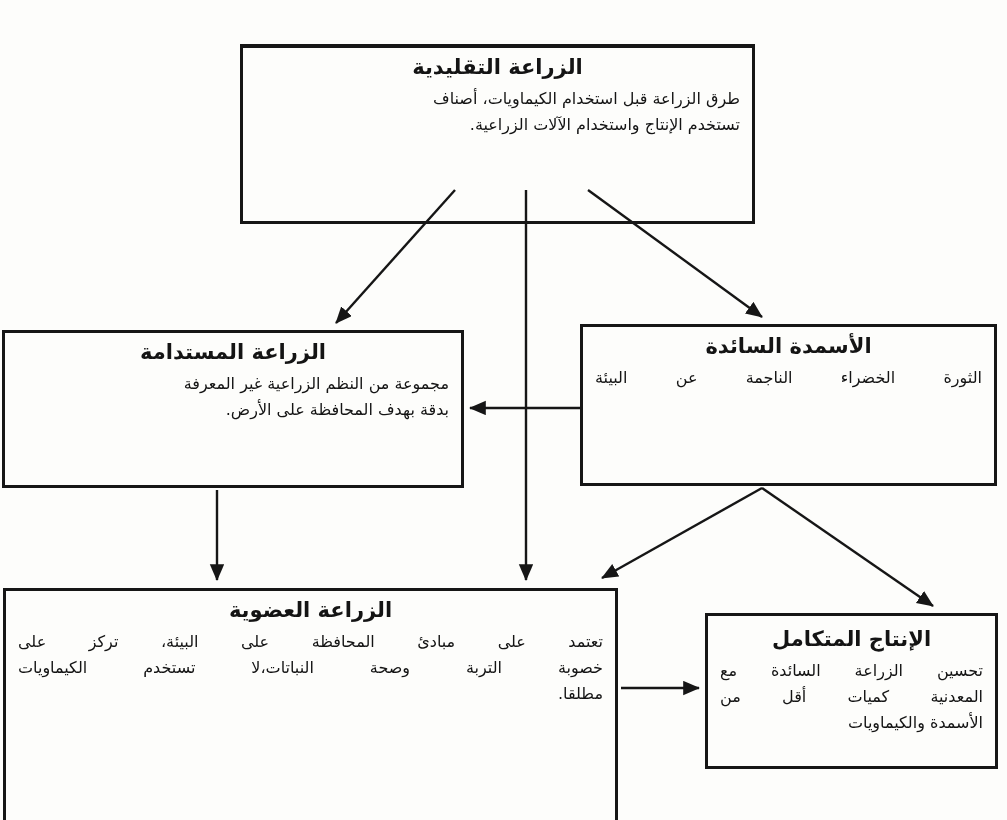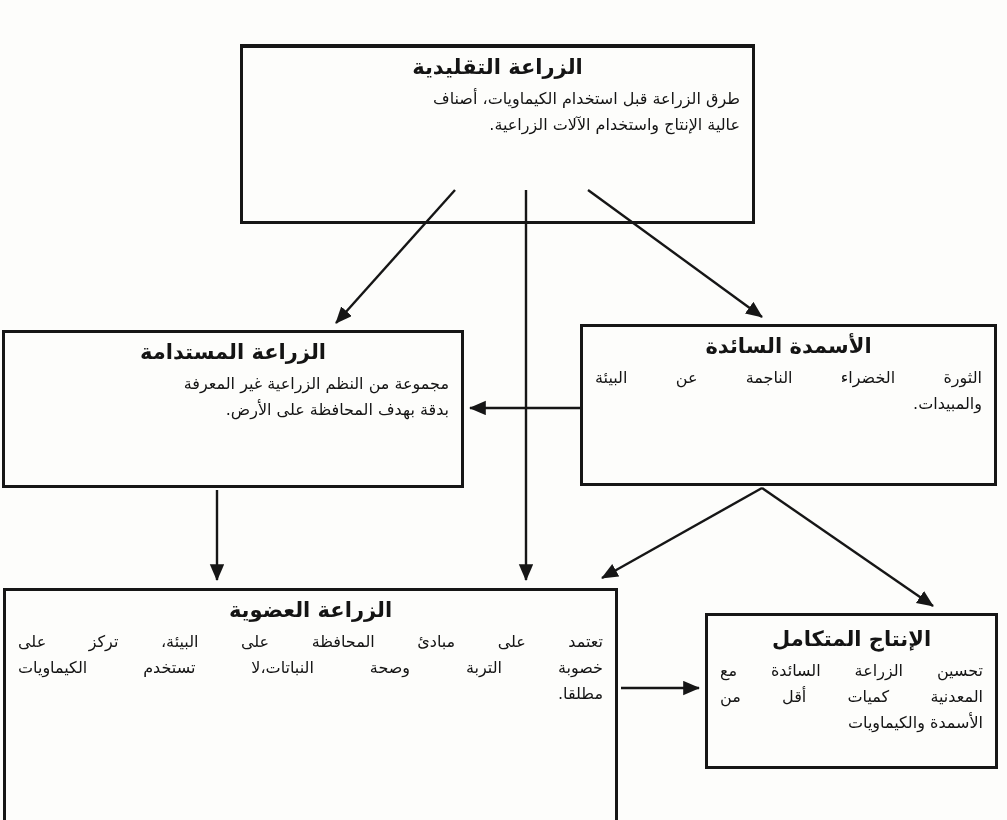"عالية الإنتاج واستخدام الآلات الزراعية." div.line { text: عالية -> تستخدم }
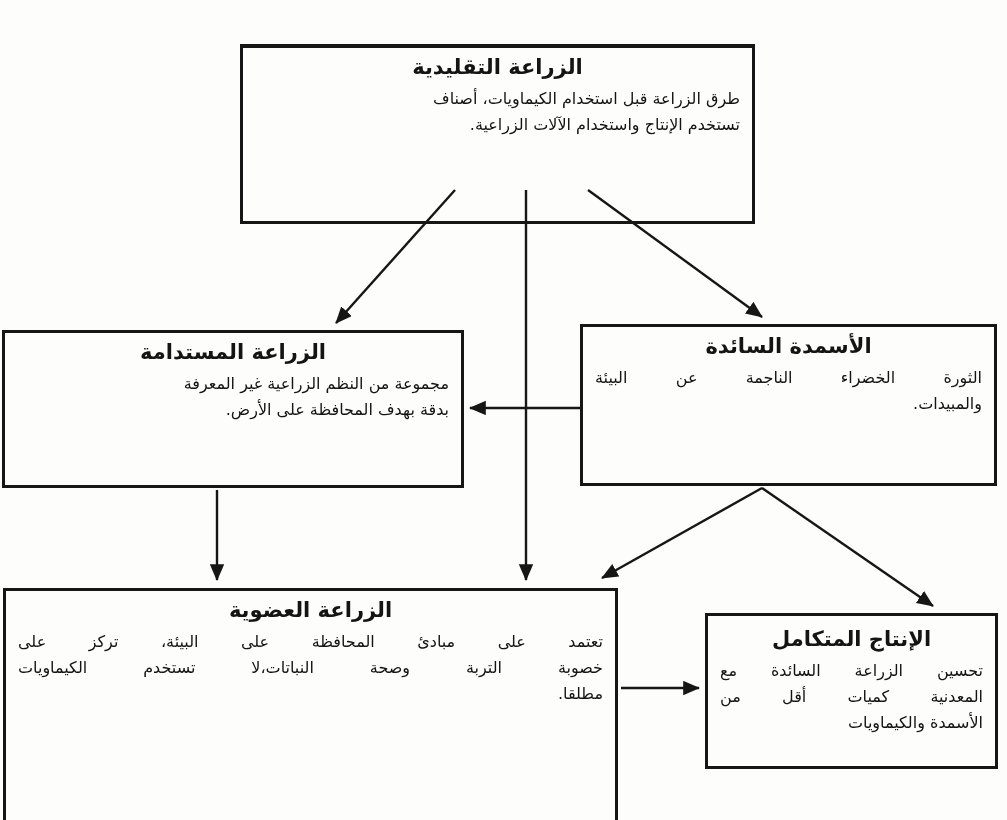"والمبيدات." div.line { html: <div>والمبيدات.</div> -> none }
